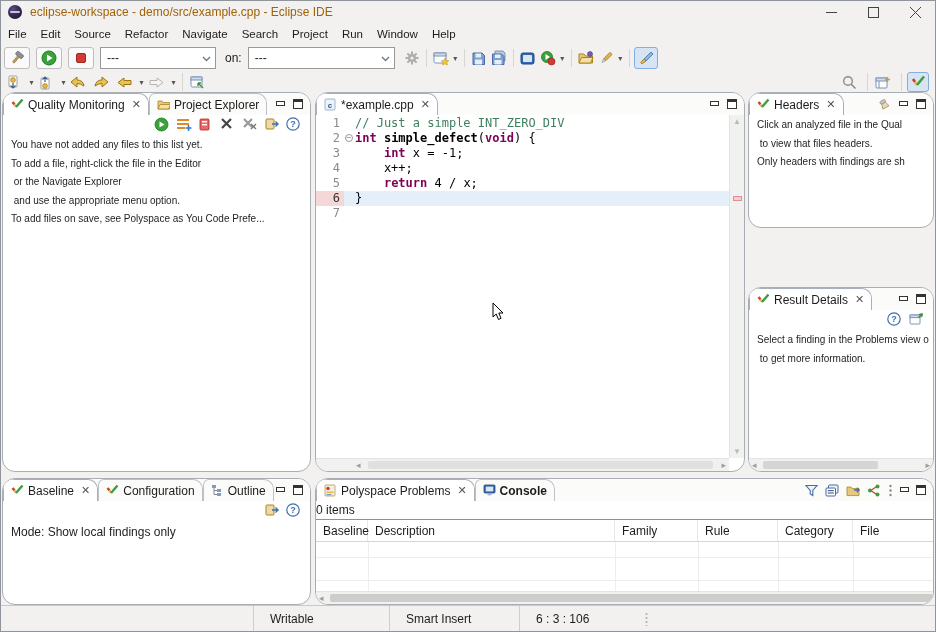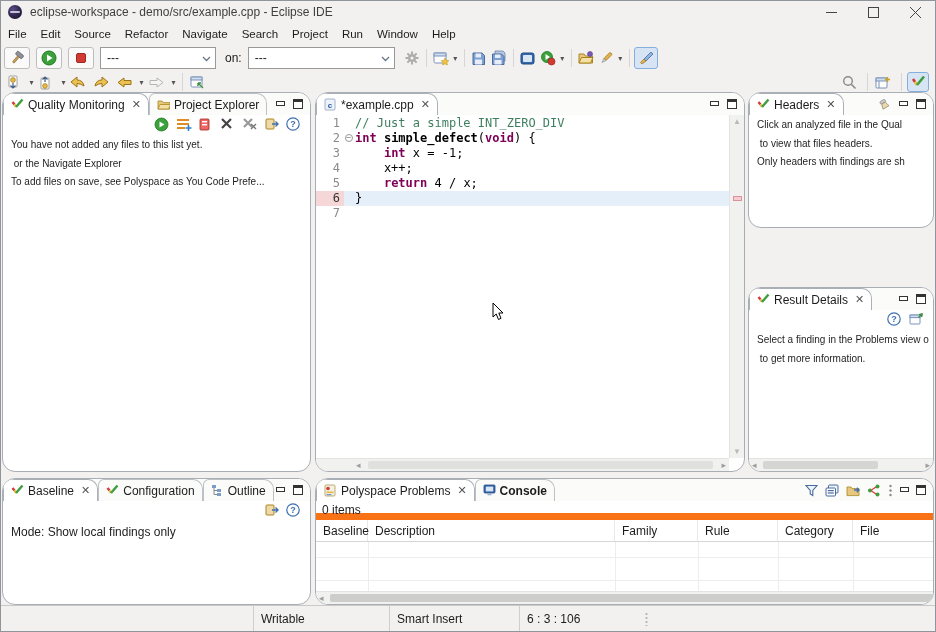"eclipse-workspace - demo/src/example.cpp" .title-text { color: #404040 -> #a16207 }
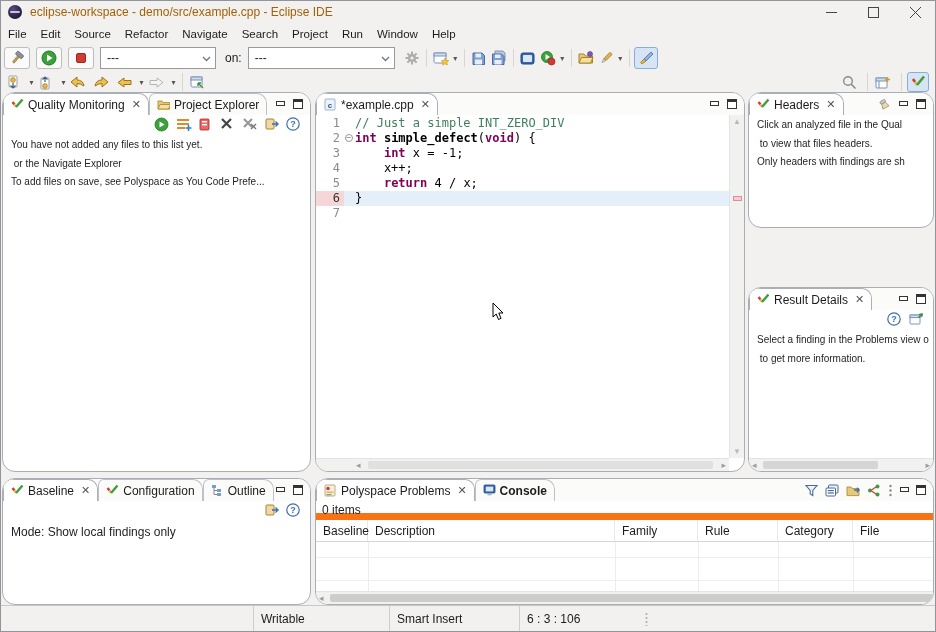"To add a file, right-click" div.msg-line { html: none -> <div>To add a file, right-click the file in the Editor</div> }
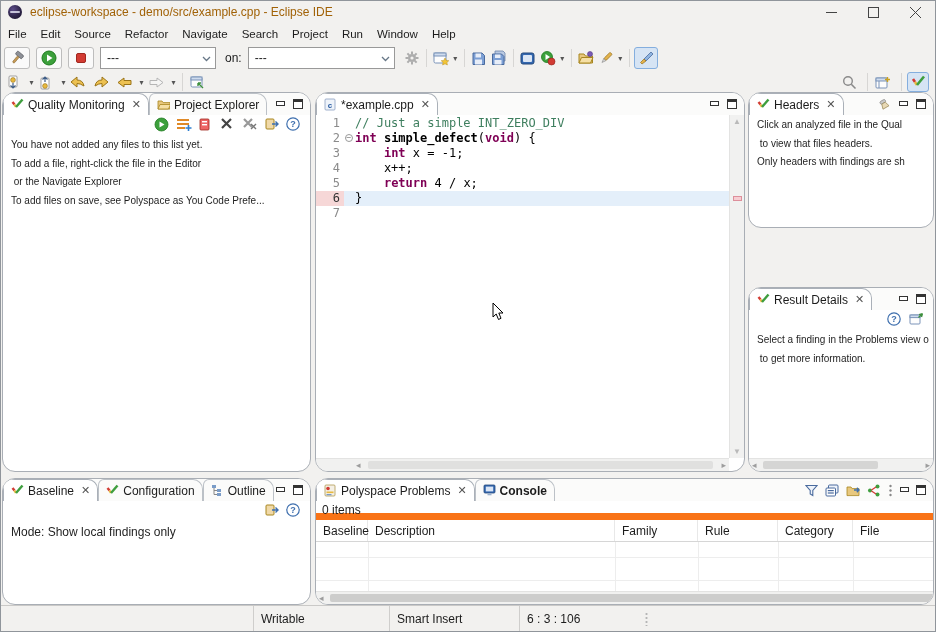"and use the appropriate menu" div.msg-line { html: none -> <div> and use the appropriate menu option.</div> }
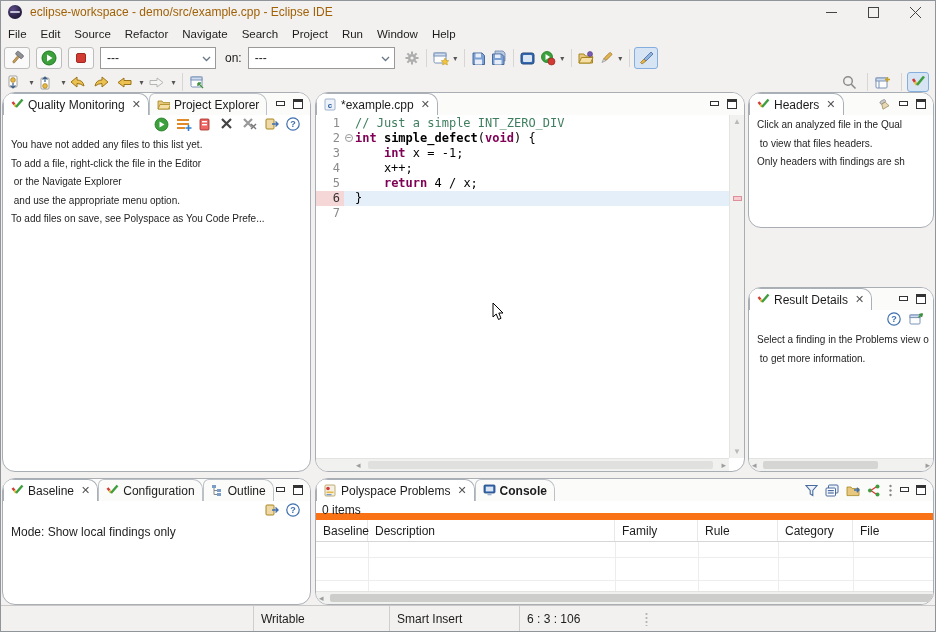"0 items" .items-row { border-bottom: 7px solid #f97316 -> 1px solid #f97316; padding-left: 6px -> none }
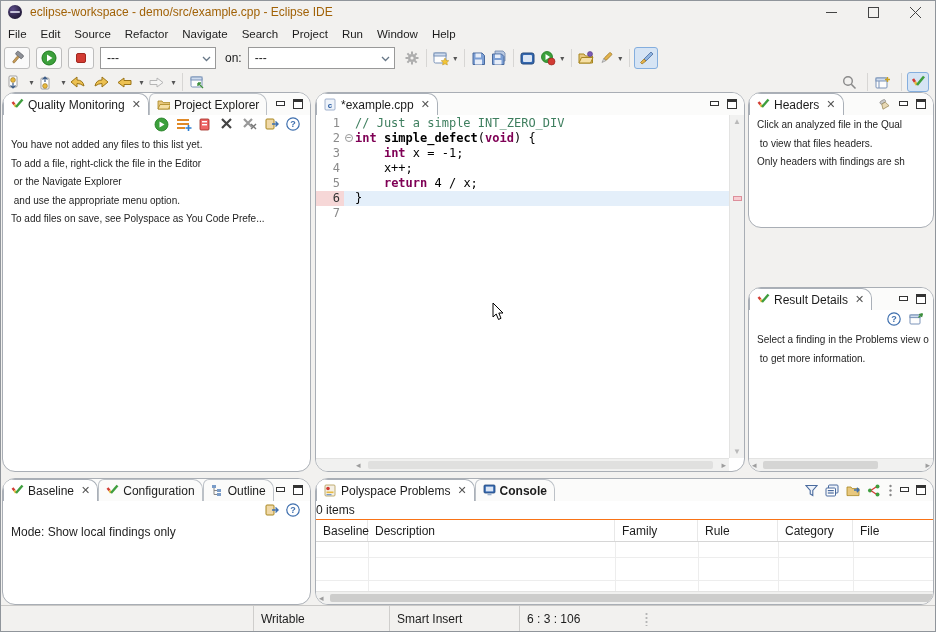"Writable" .sb-cell { padding-left: 7px -> 16px }
